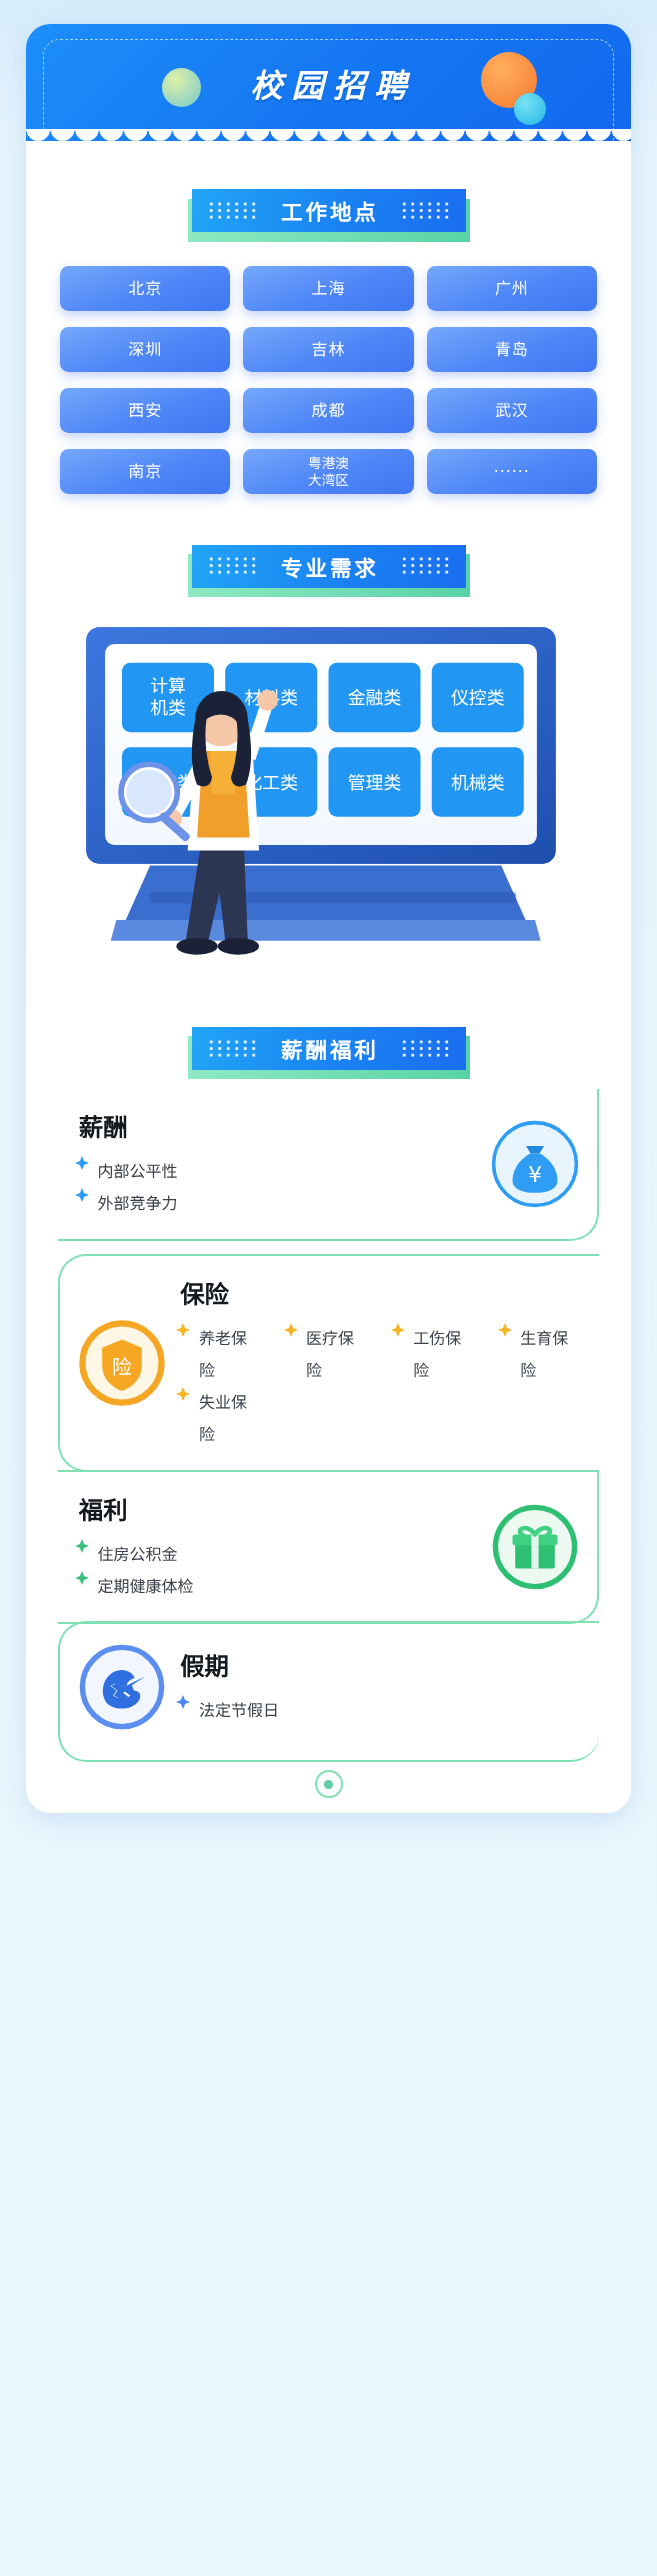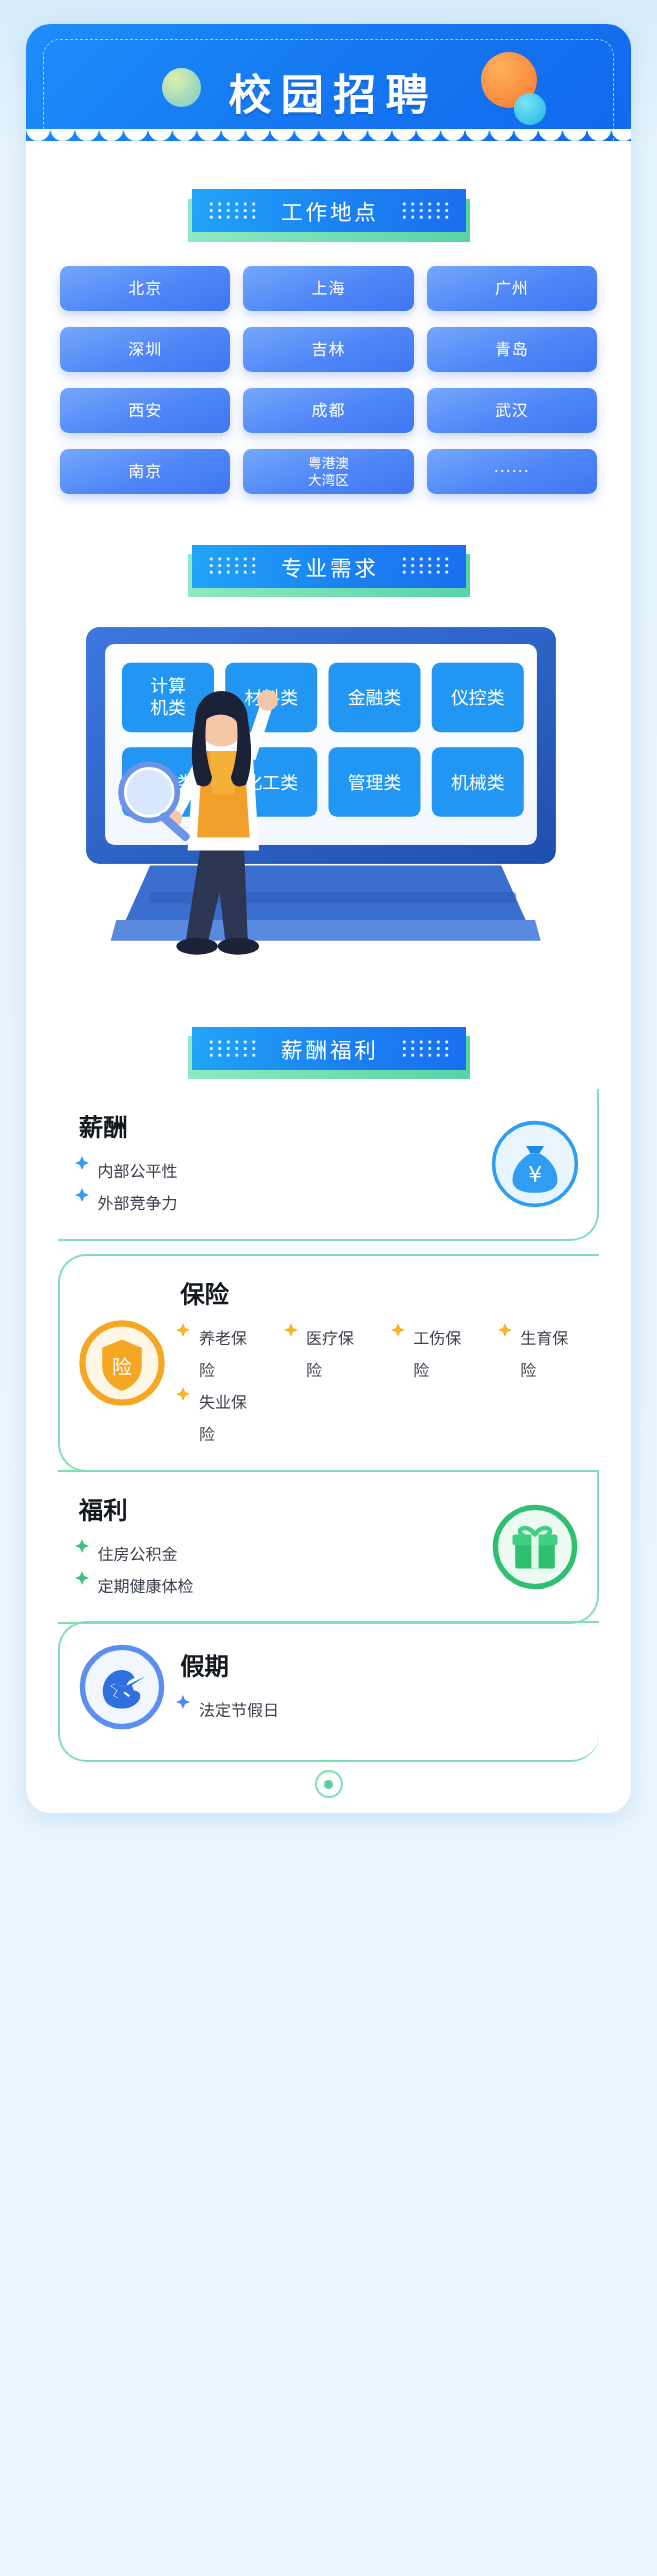"校园招聘" .header-title { font-size: 43px -> 32px; font-style: none -> italic }
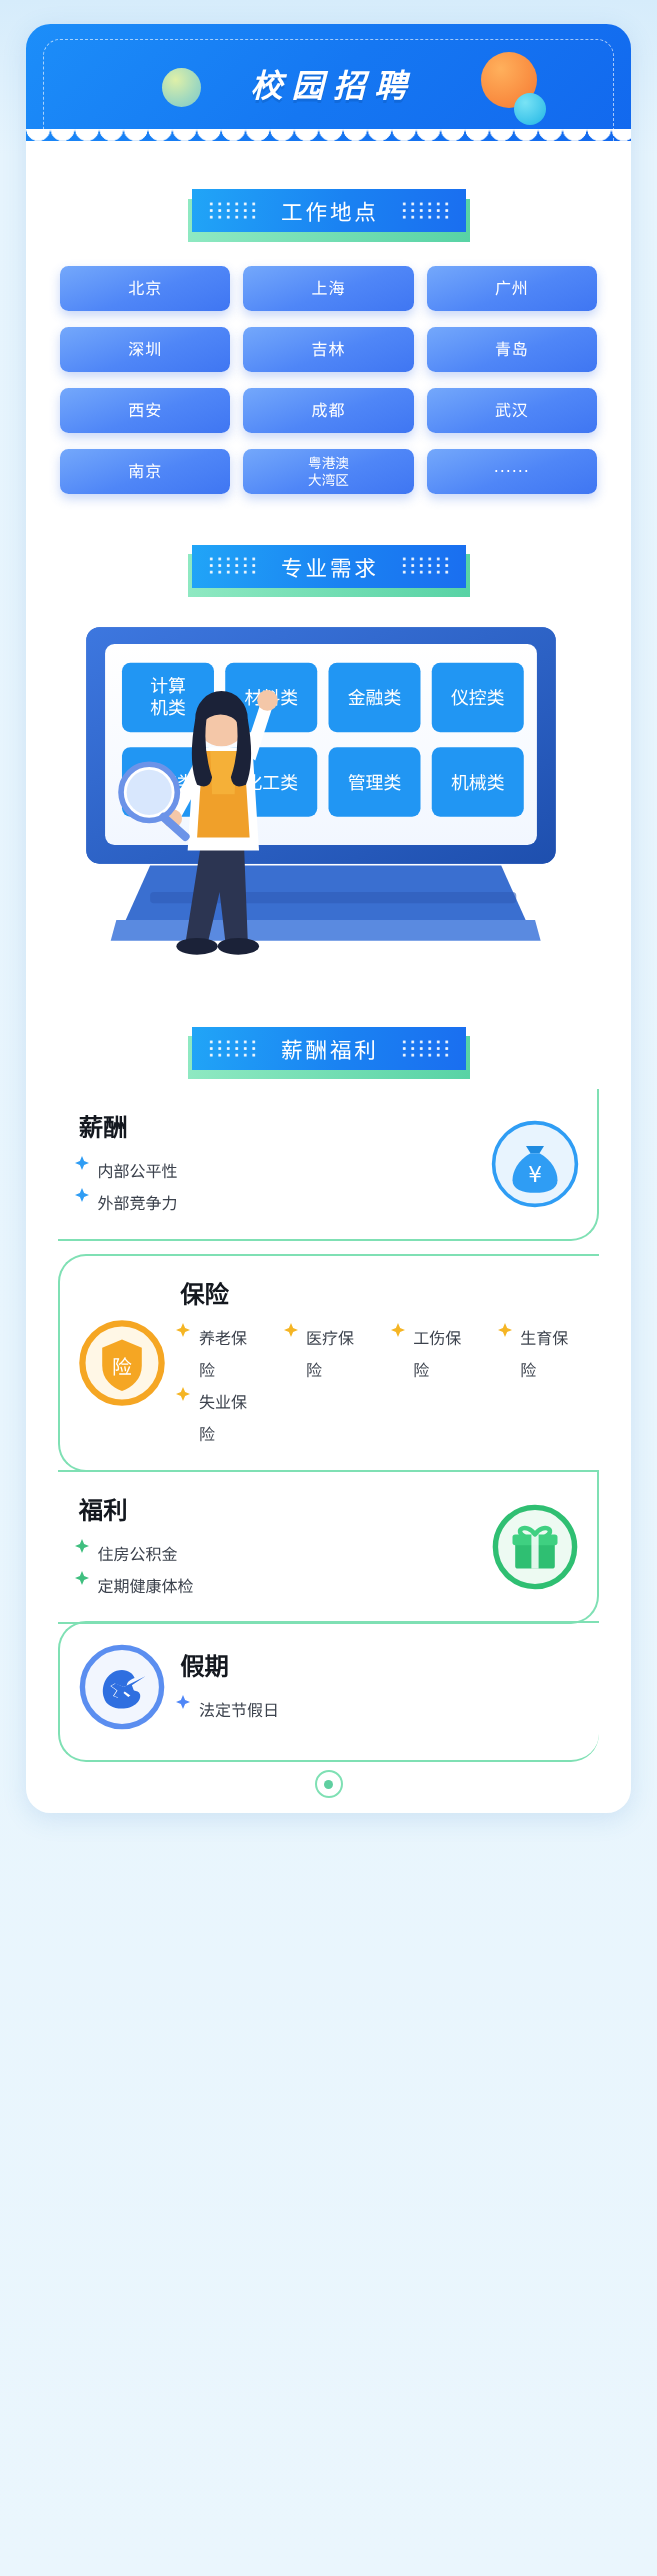"工作地点" .banner-txt { font-weight: normal -> bold }
